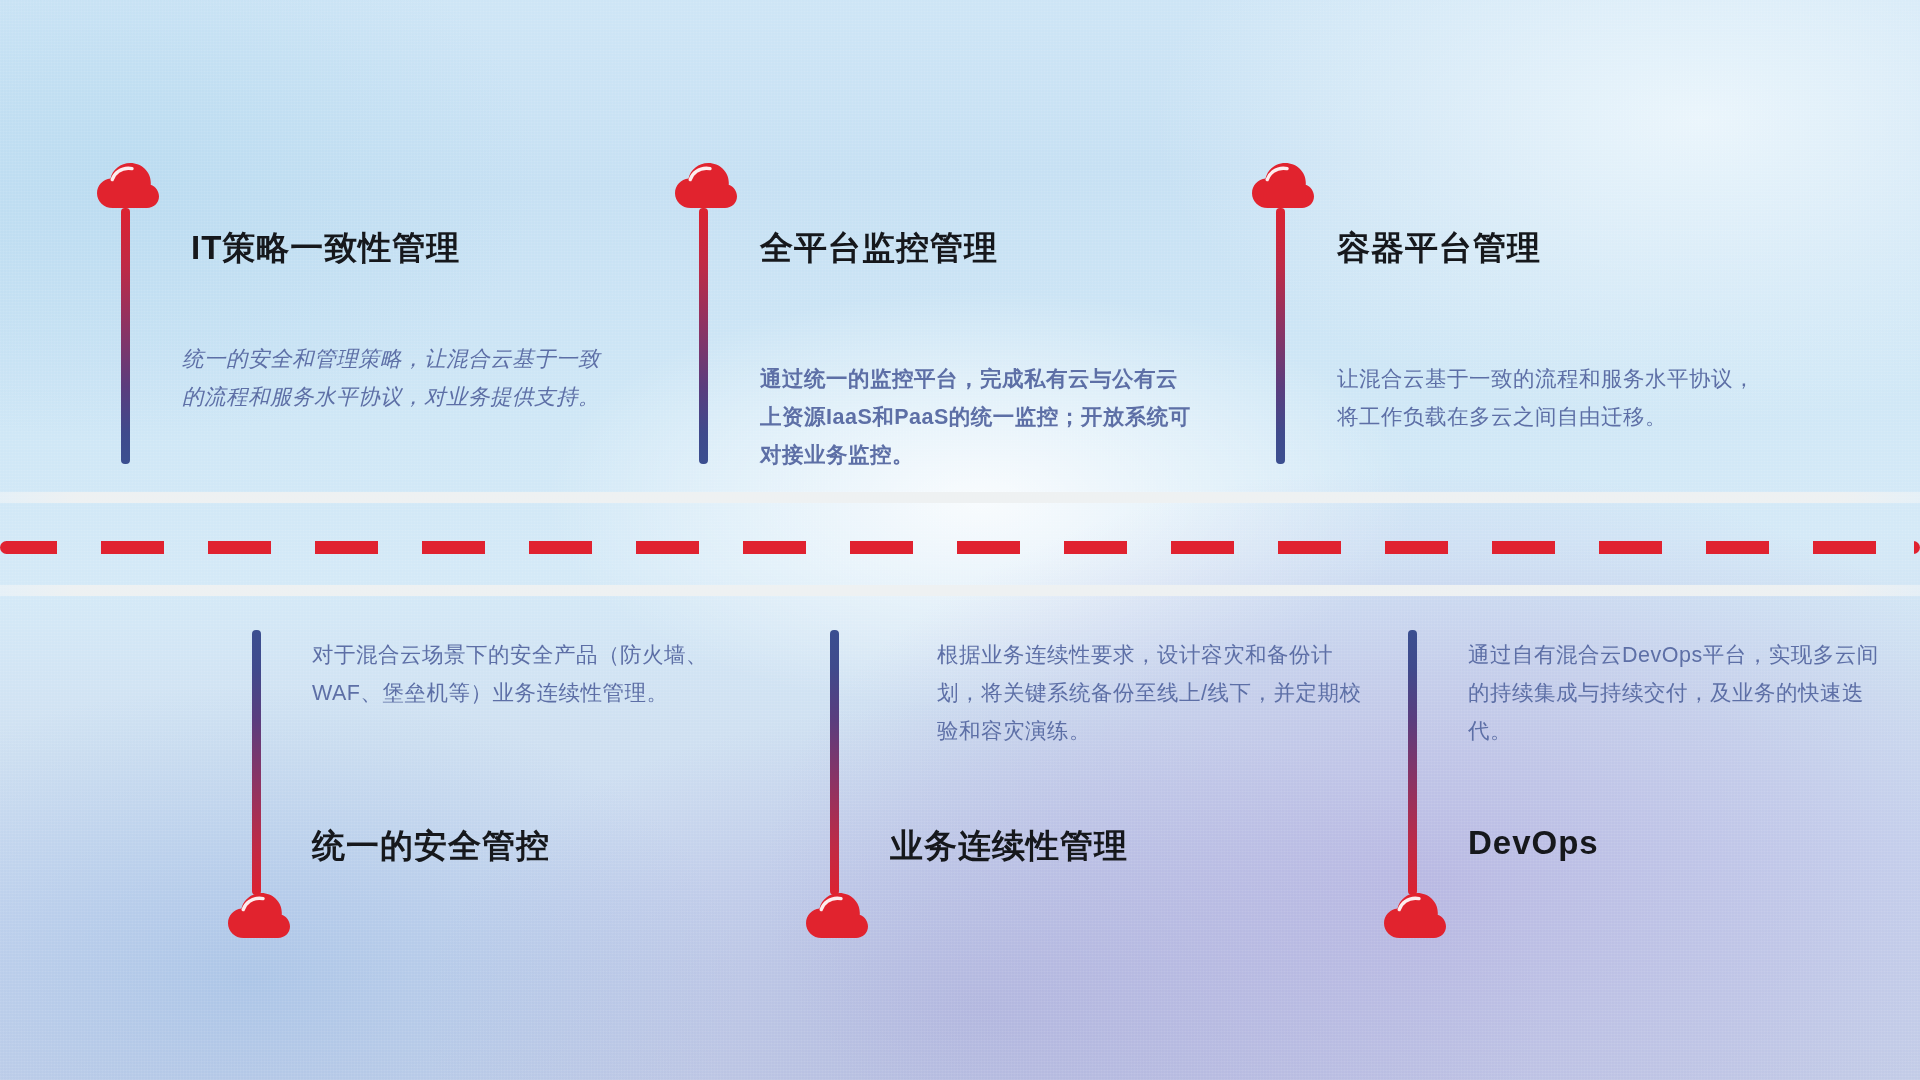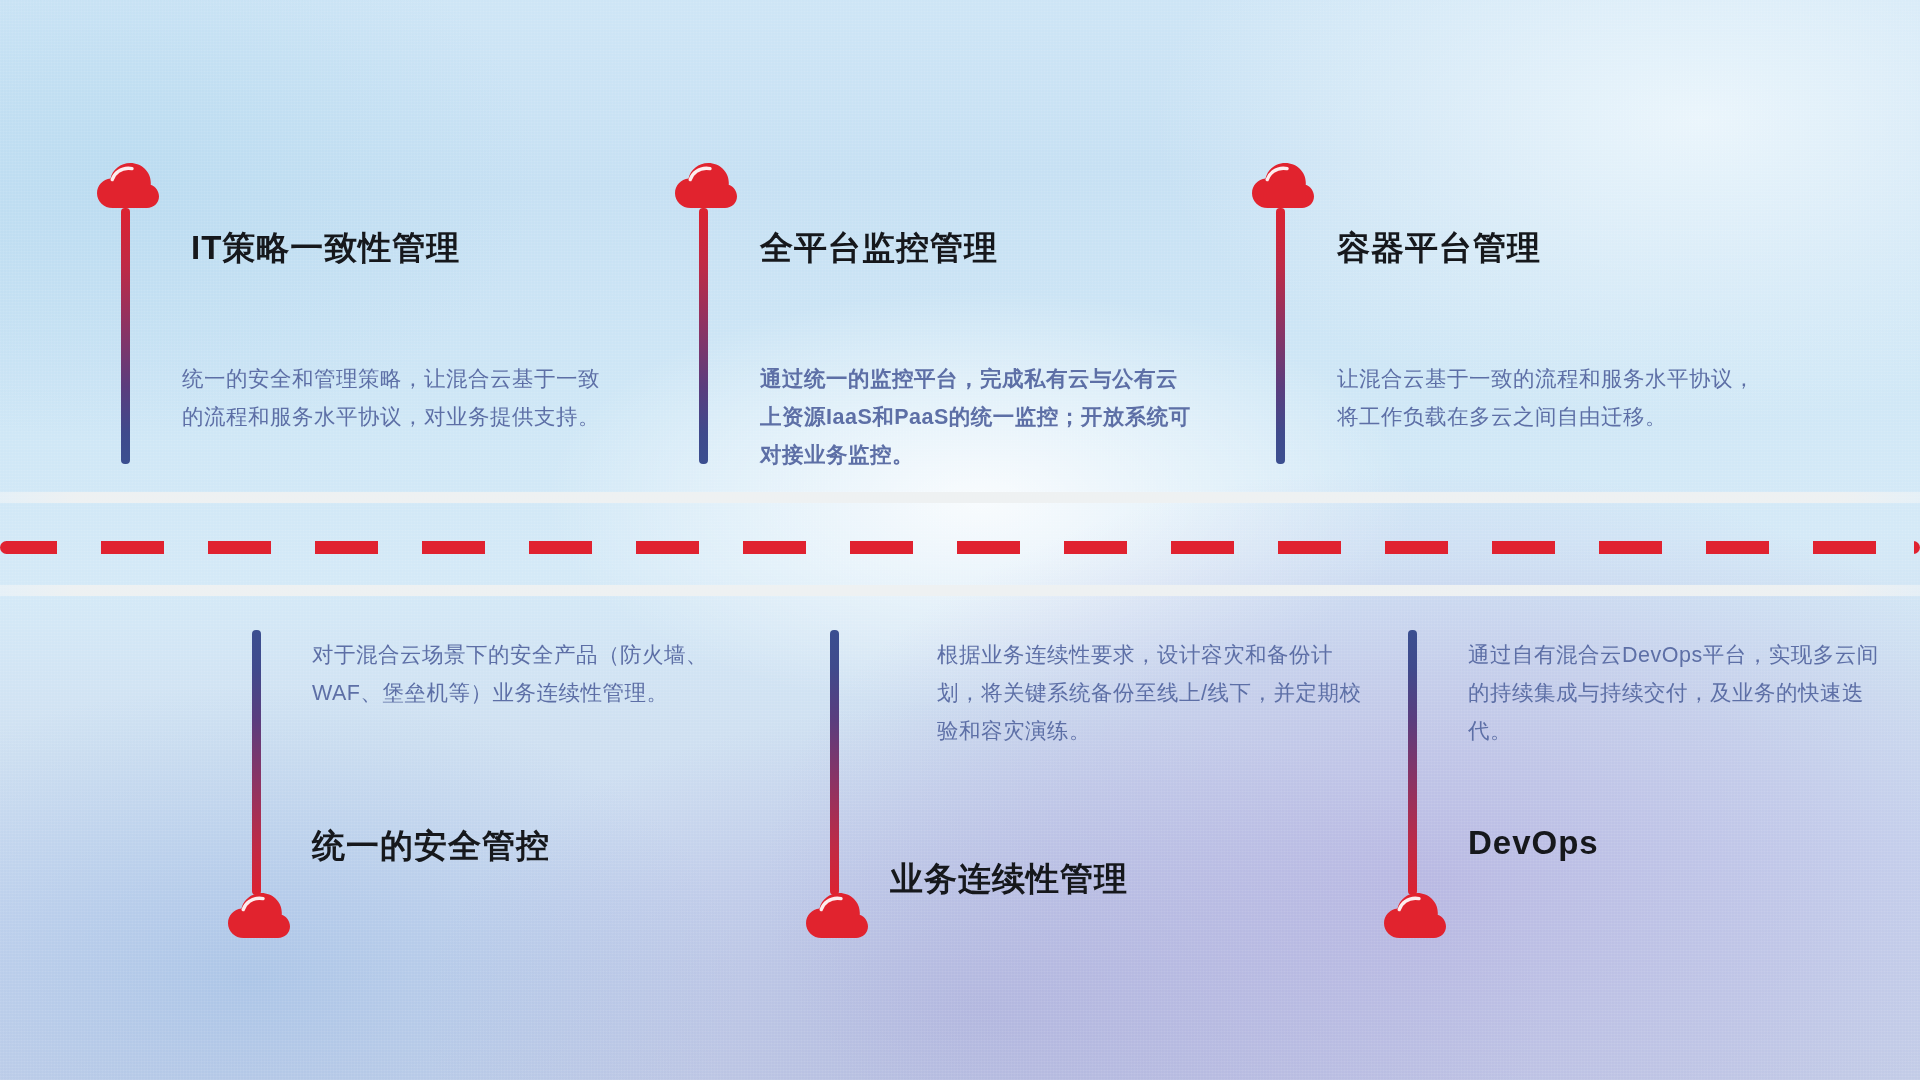"统一的安全和管理策略，让混合云基于一致的流程和服务水平协议，对业务提供支持。" div.body { font-style: none -> italic; top: 360px -> 340px }
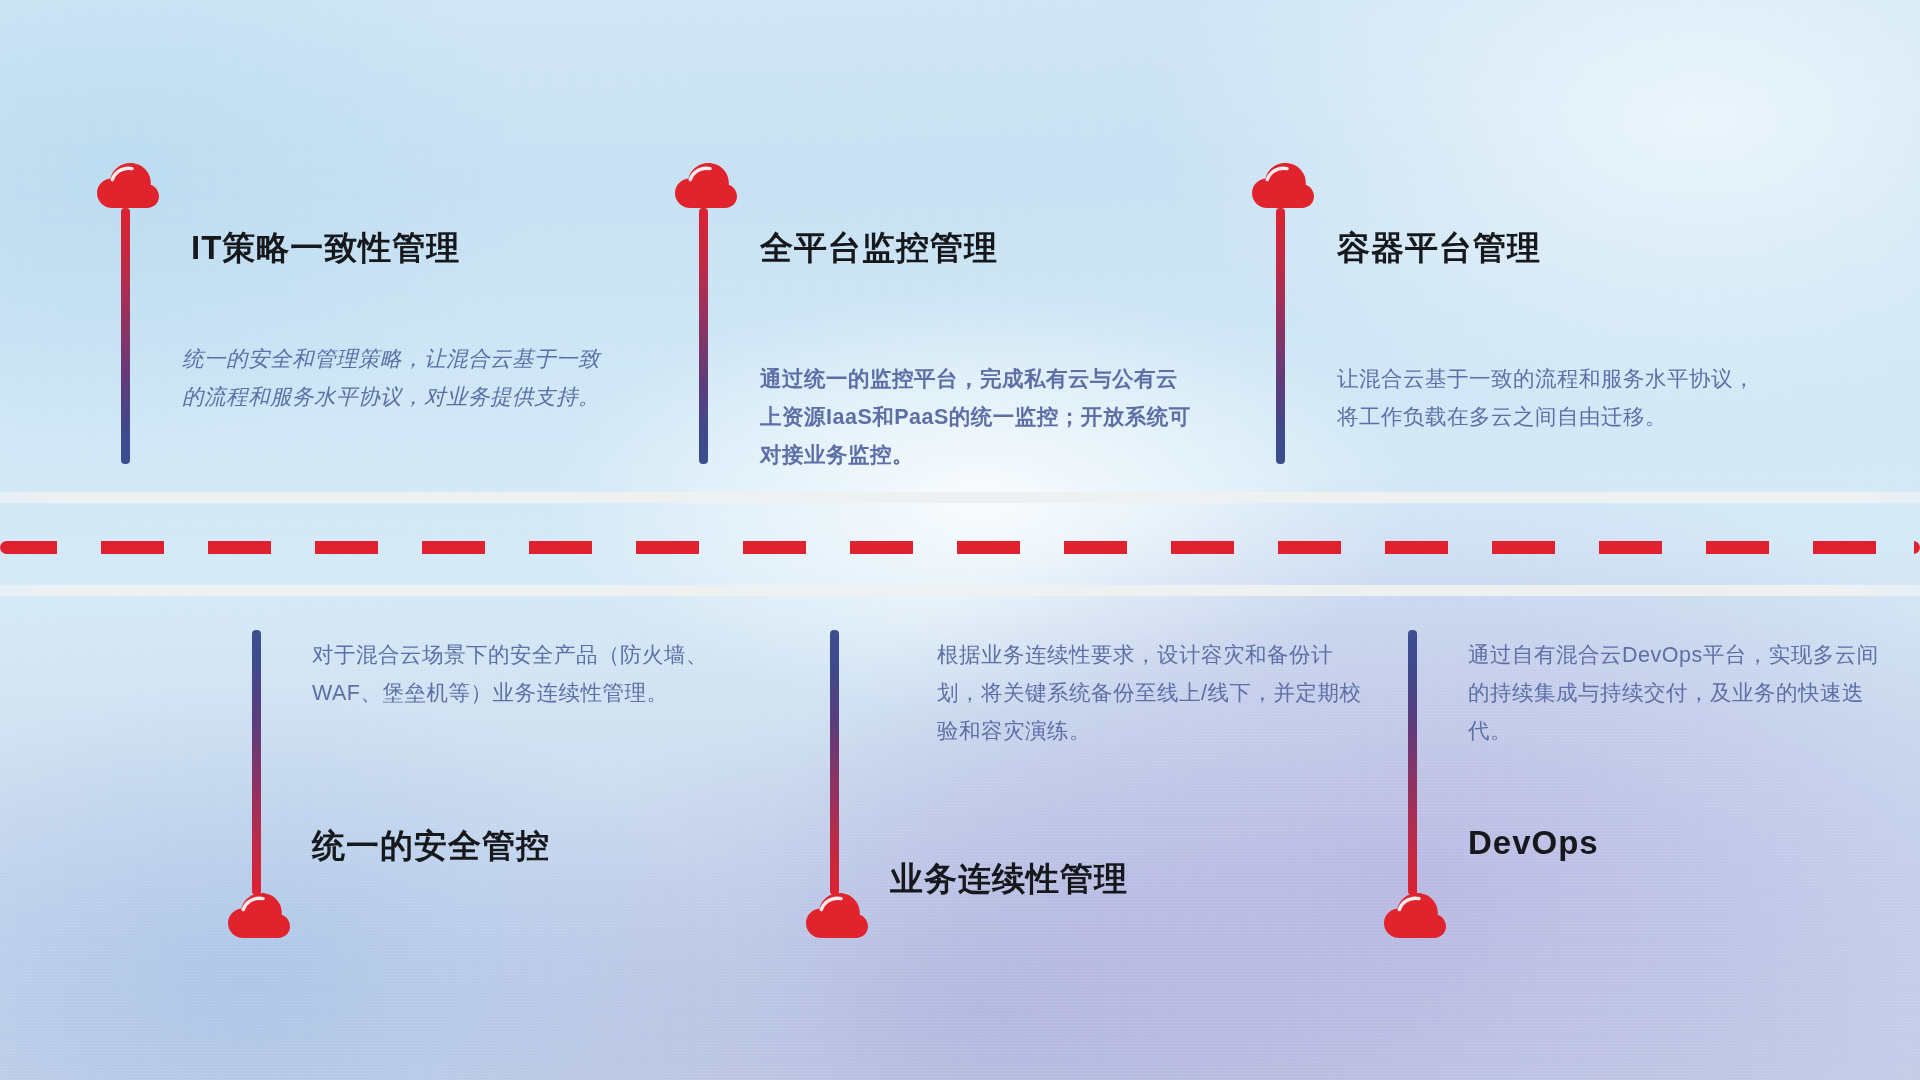"业务连续性管理" div.title { margin-top: 33px -> none }
